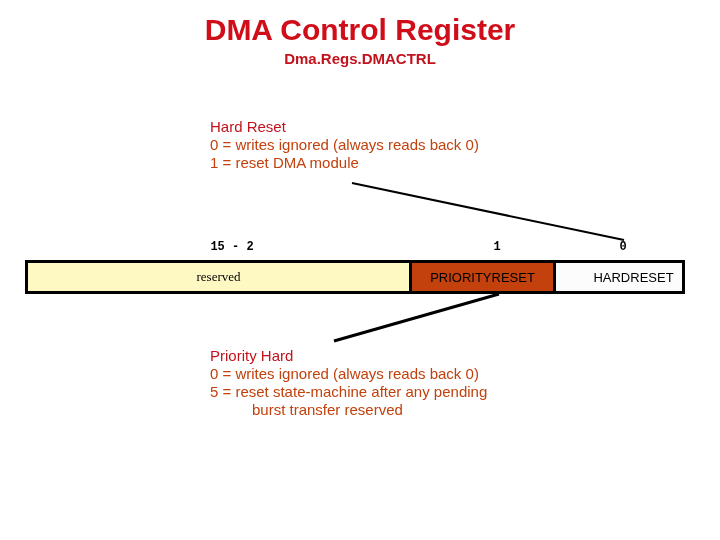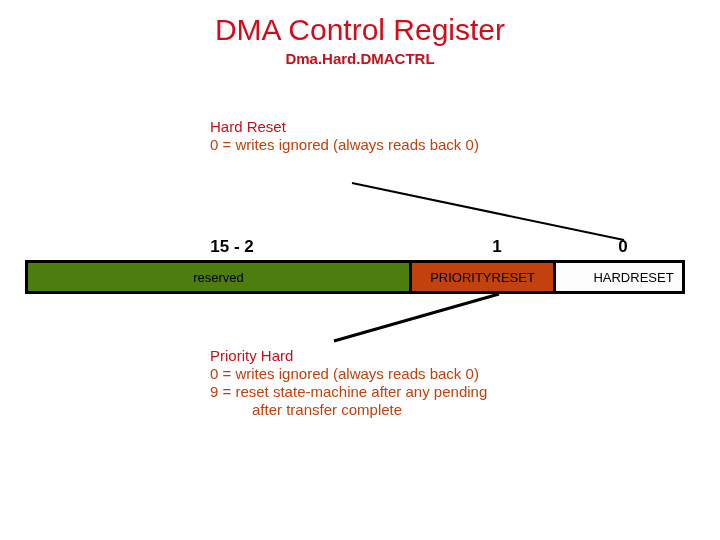"DMA Control Register" .title { font-weight: normal -> bold }
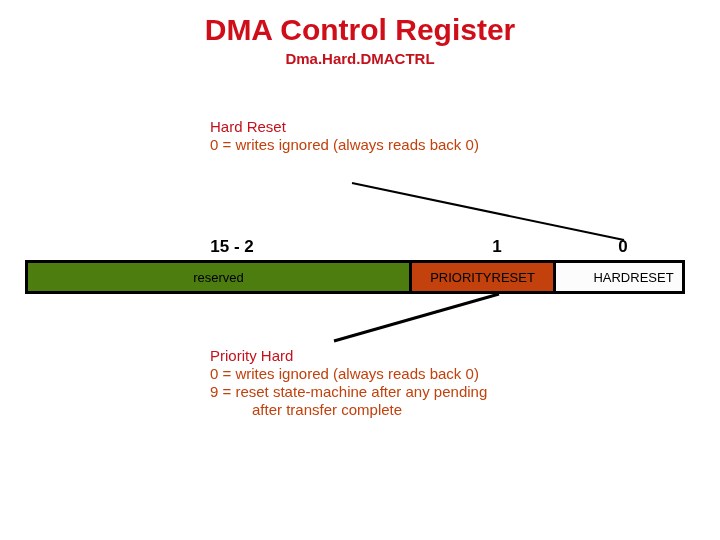"Dma.Hard.DMACTRL" div.subtitle { text: Dma.Hard.DMACTRL -> Dma.Regs.DMACTRL }
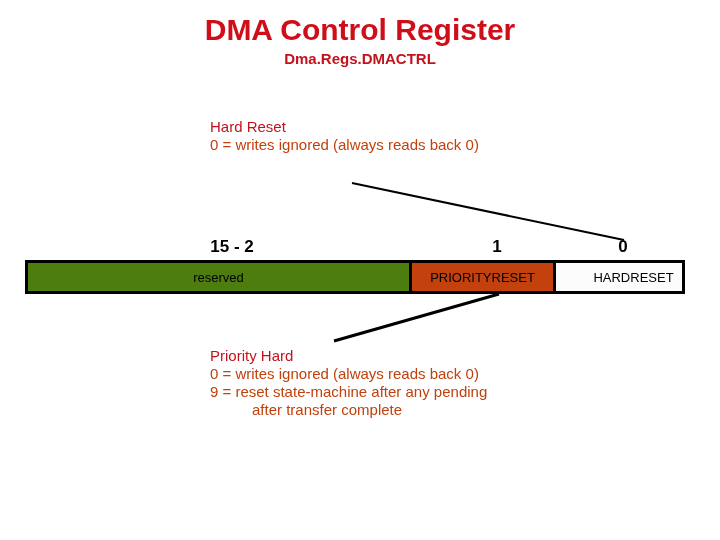"1 = reset DMA module" span.line { html: none -> <span>1 = reset DMA module</span> }
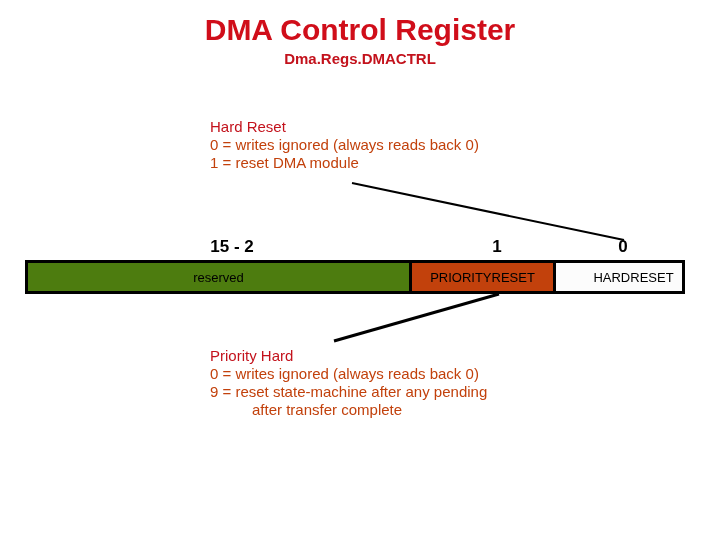"15 - 2" .bitlabel { font-family: none -> Liberation Mono, monospace; font-size: 17px -> 12px }
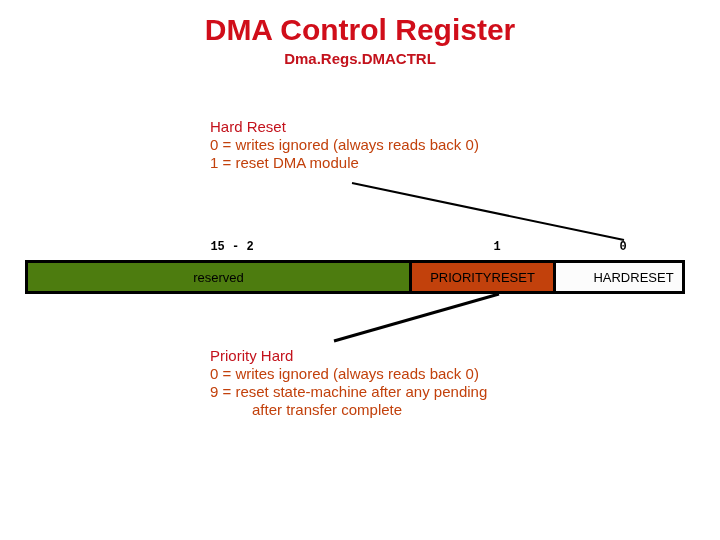"reserved" .regcell.reserved { background: #4d7c0f -> #fef9c3; font-family: none -> Liberation Serif, serif }
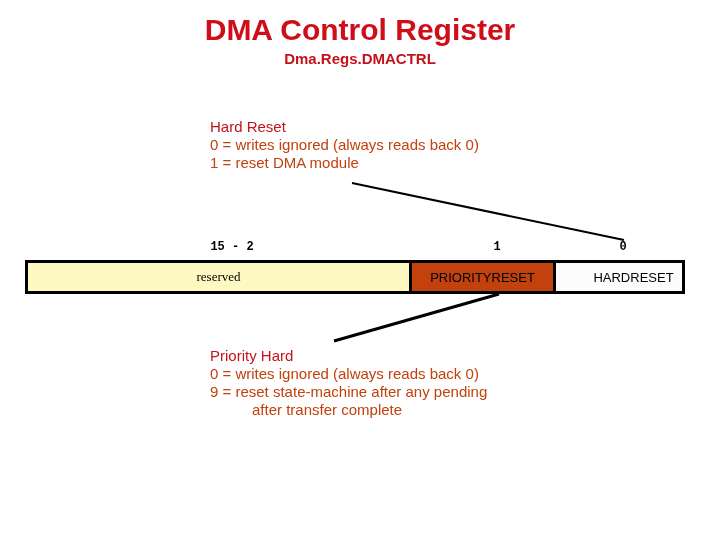"9 = reset state-machine after" span.line { text: 9 -> 5 }
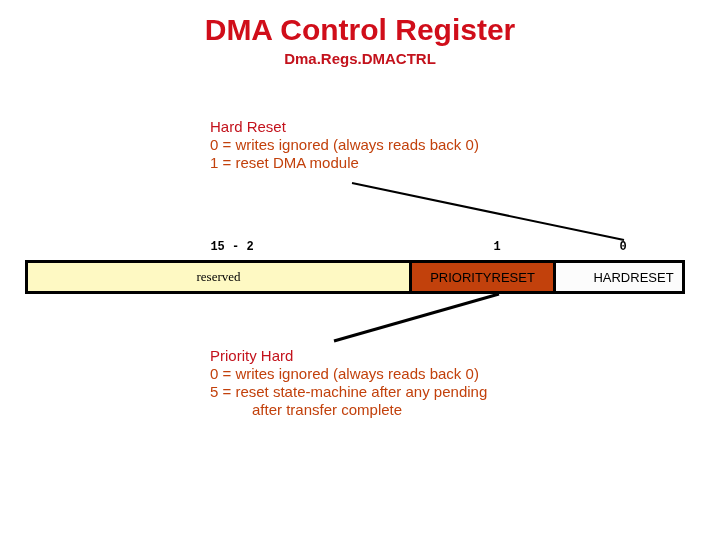"after transfer complete" span.line { text: after transfer complete -> burst transfer reserved }
